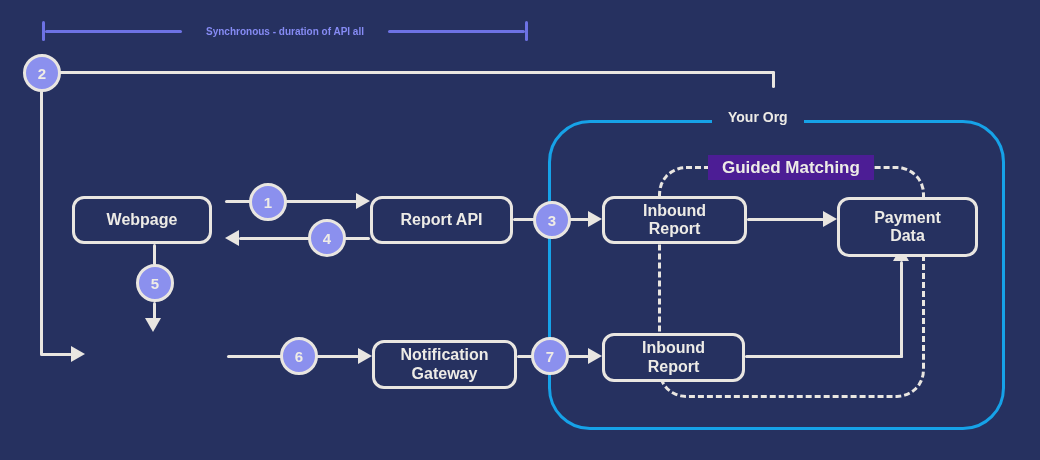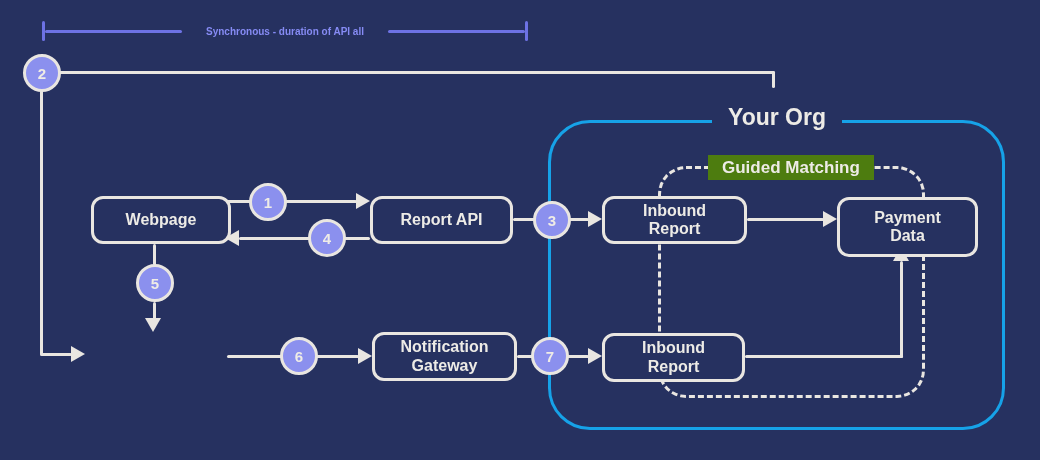"Your Org" .org-label { font-size: 23px -> 14px }
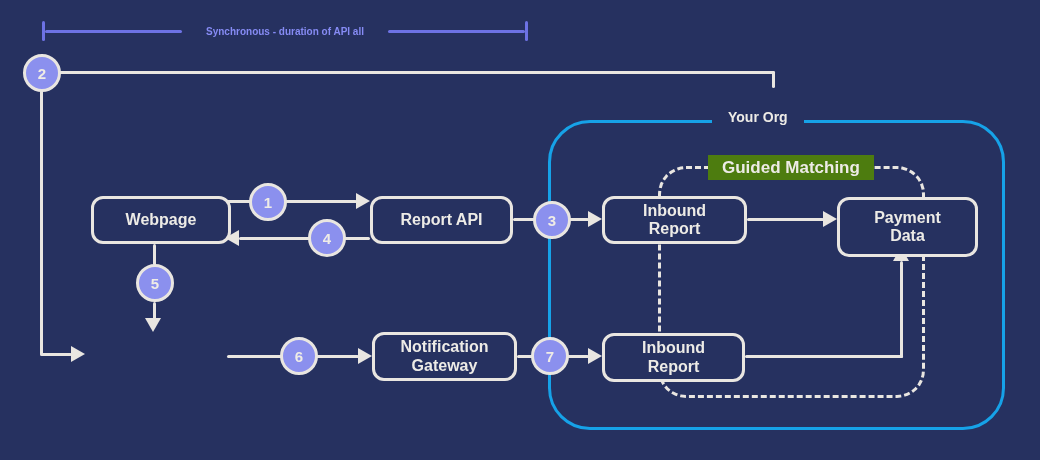"Guided Matching" .guided-label { background: #4d7c0f -> #4c1d95 }
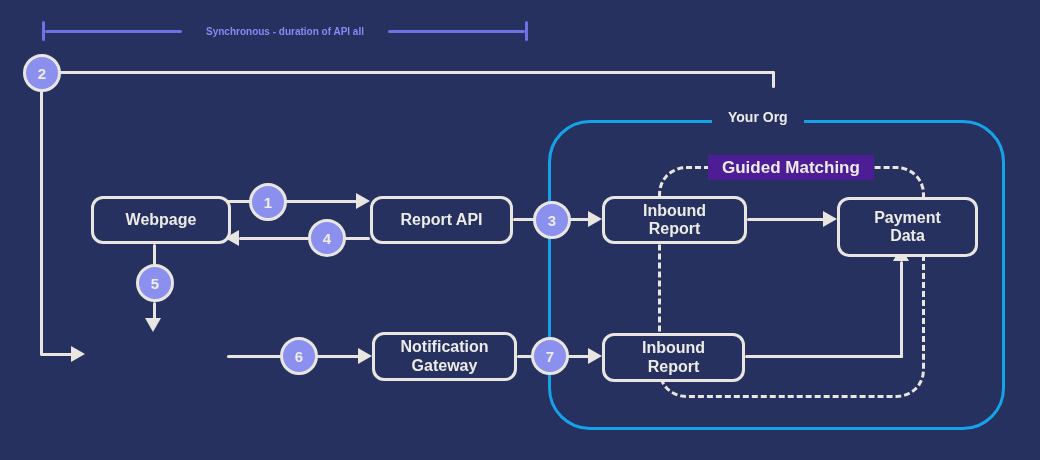"Webpage" div.node { left: 91px -> 72px }
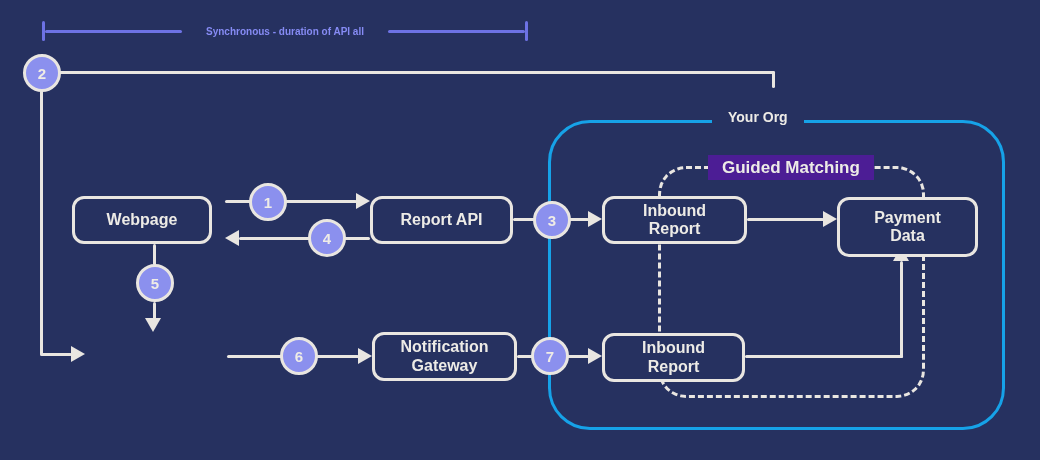"Notification Gateway" div.node { top: 332px -> 340px }
